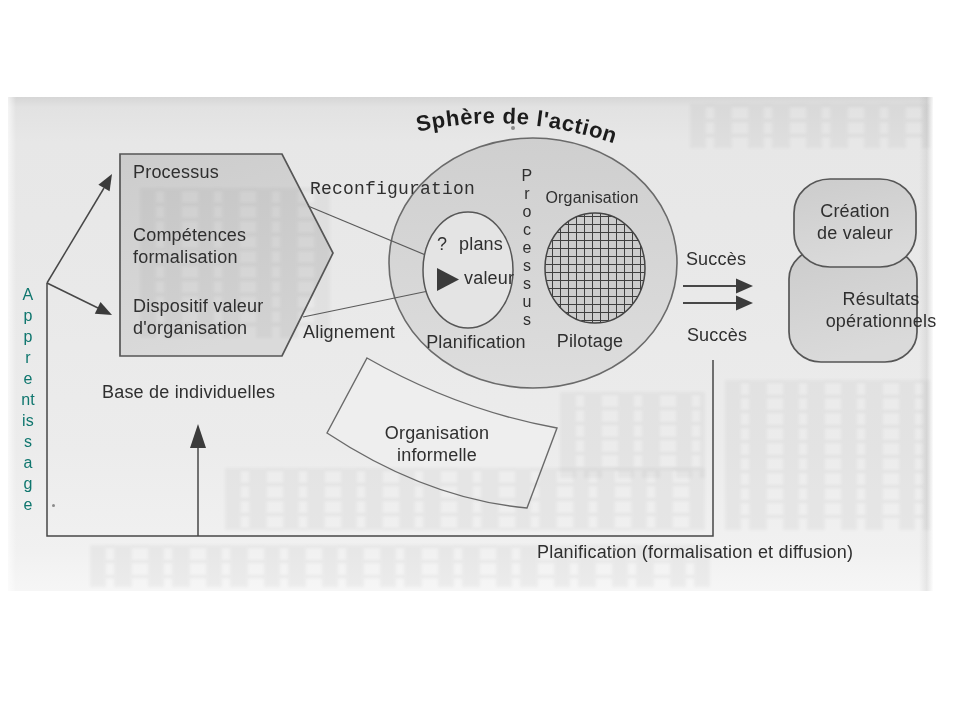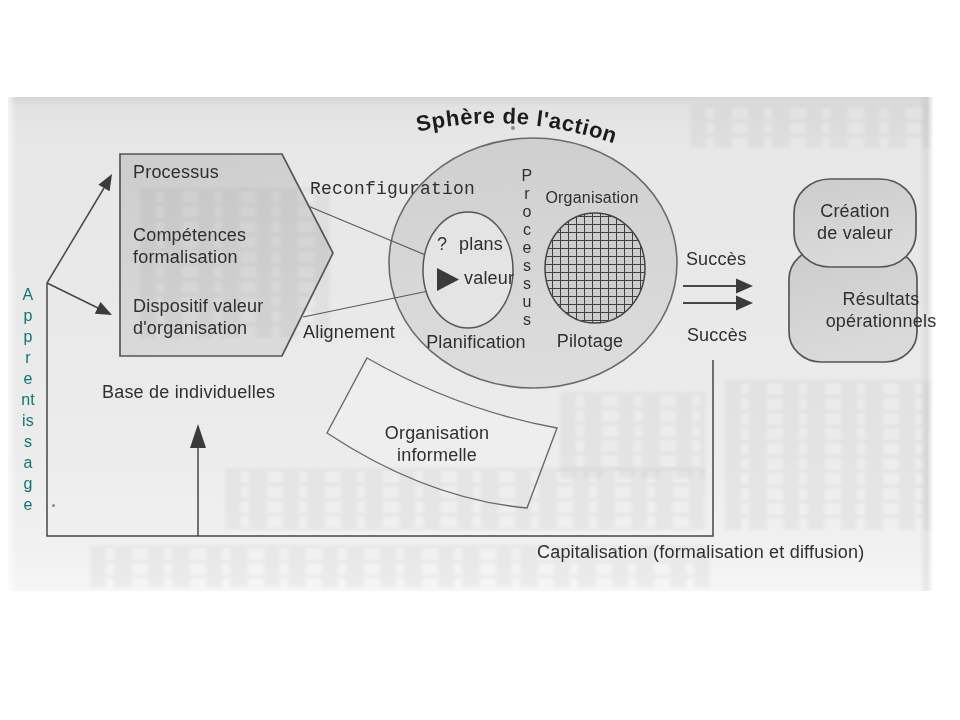"Capitalisation (formalisation et" div.lbl { text: Capitalisation -> Planification }
